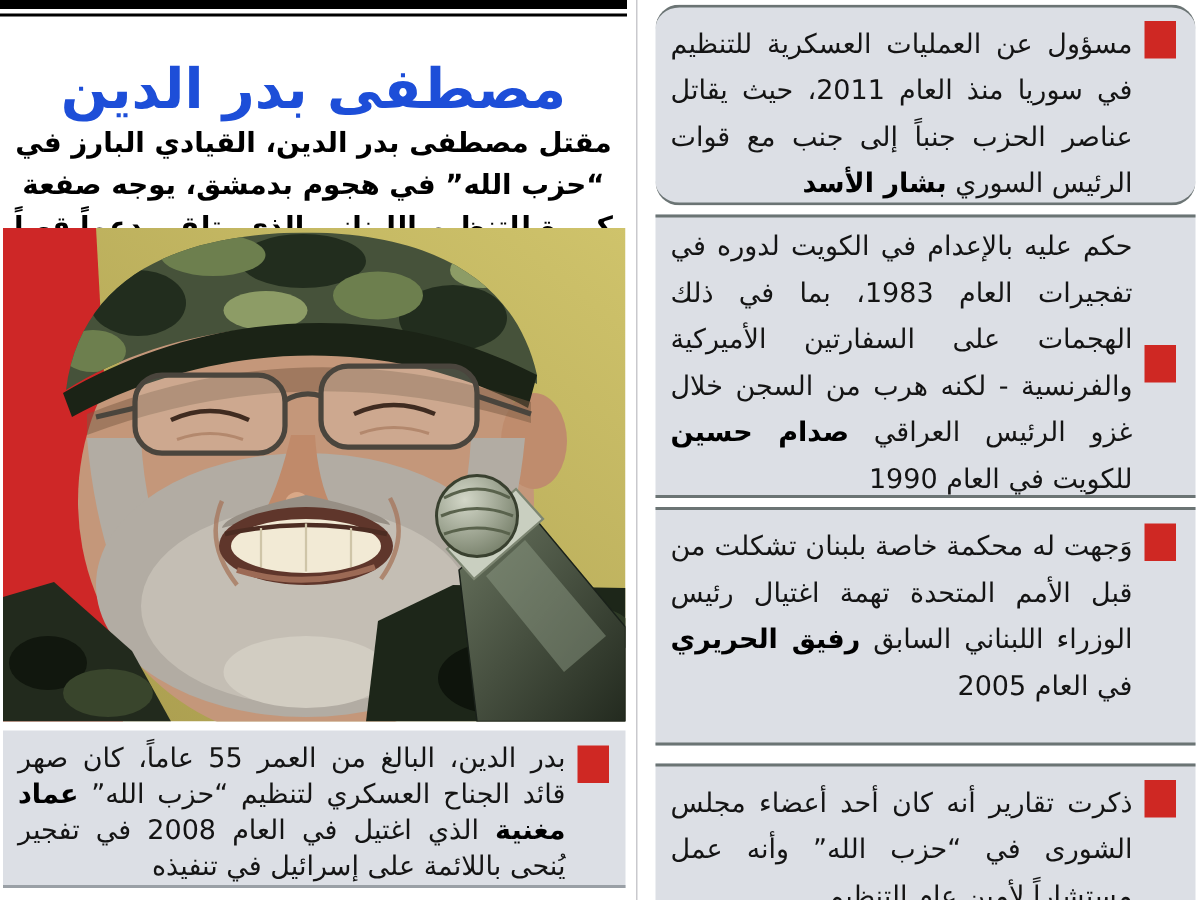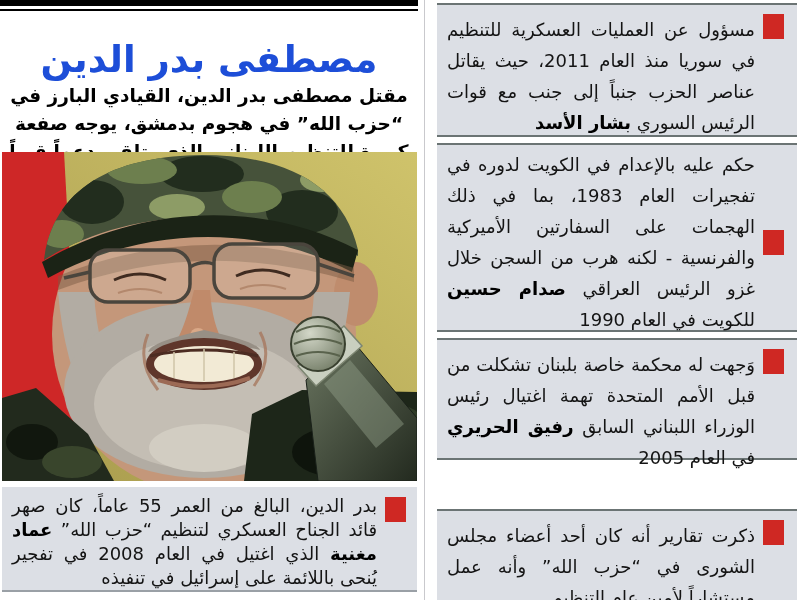"مسؤول عن العمليات العسكرية للتنظيم" section.fact-box { border-radius: none -> 16px }
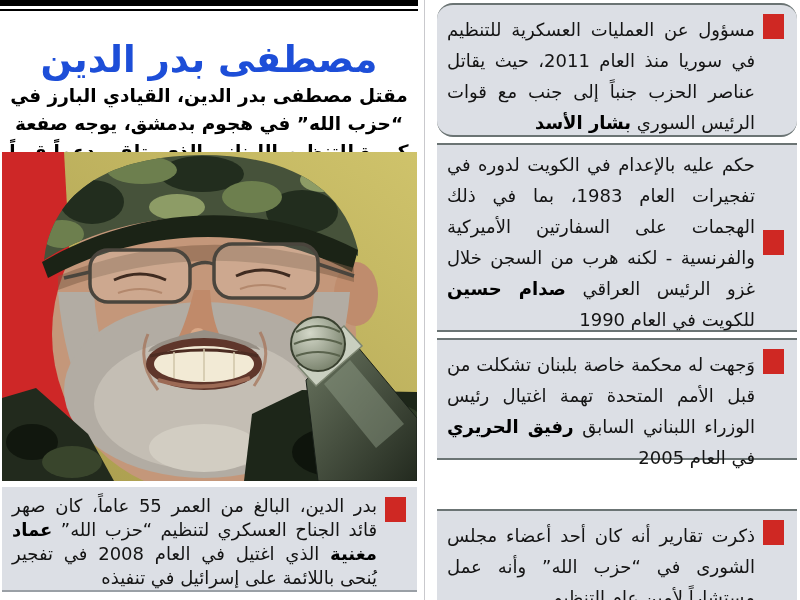"وَجهت له محكمة خاصة بلبنان" section.fact-box { height: 122px -> 159px }
